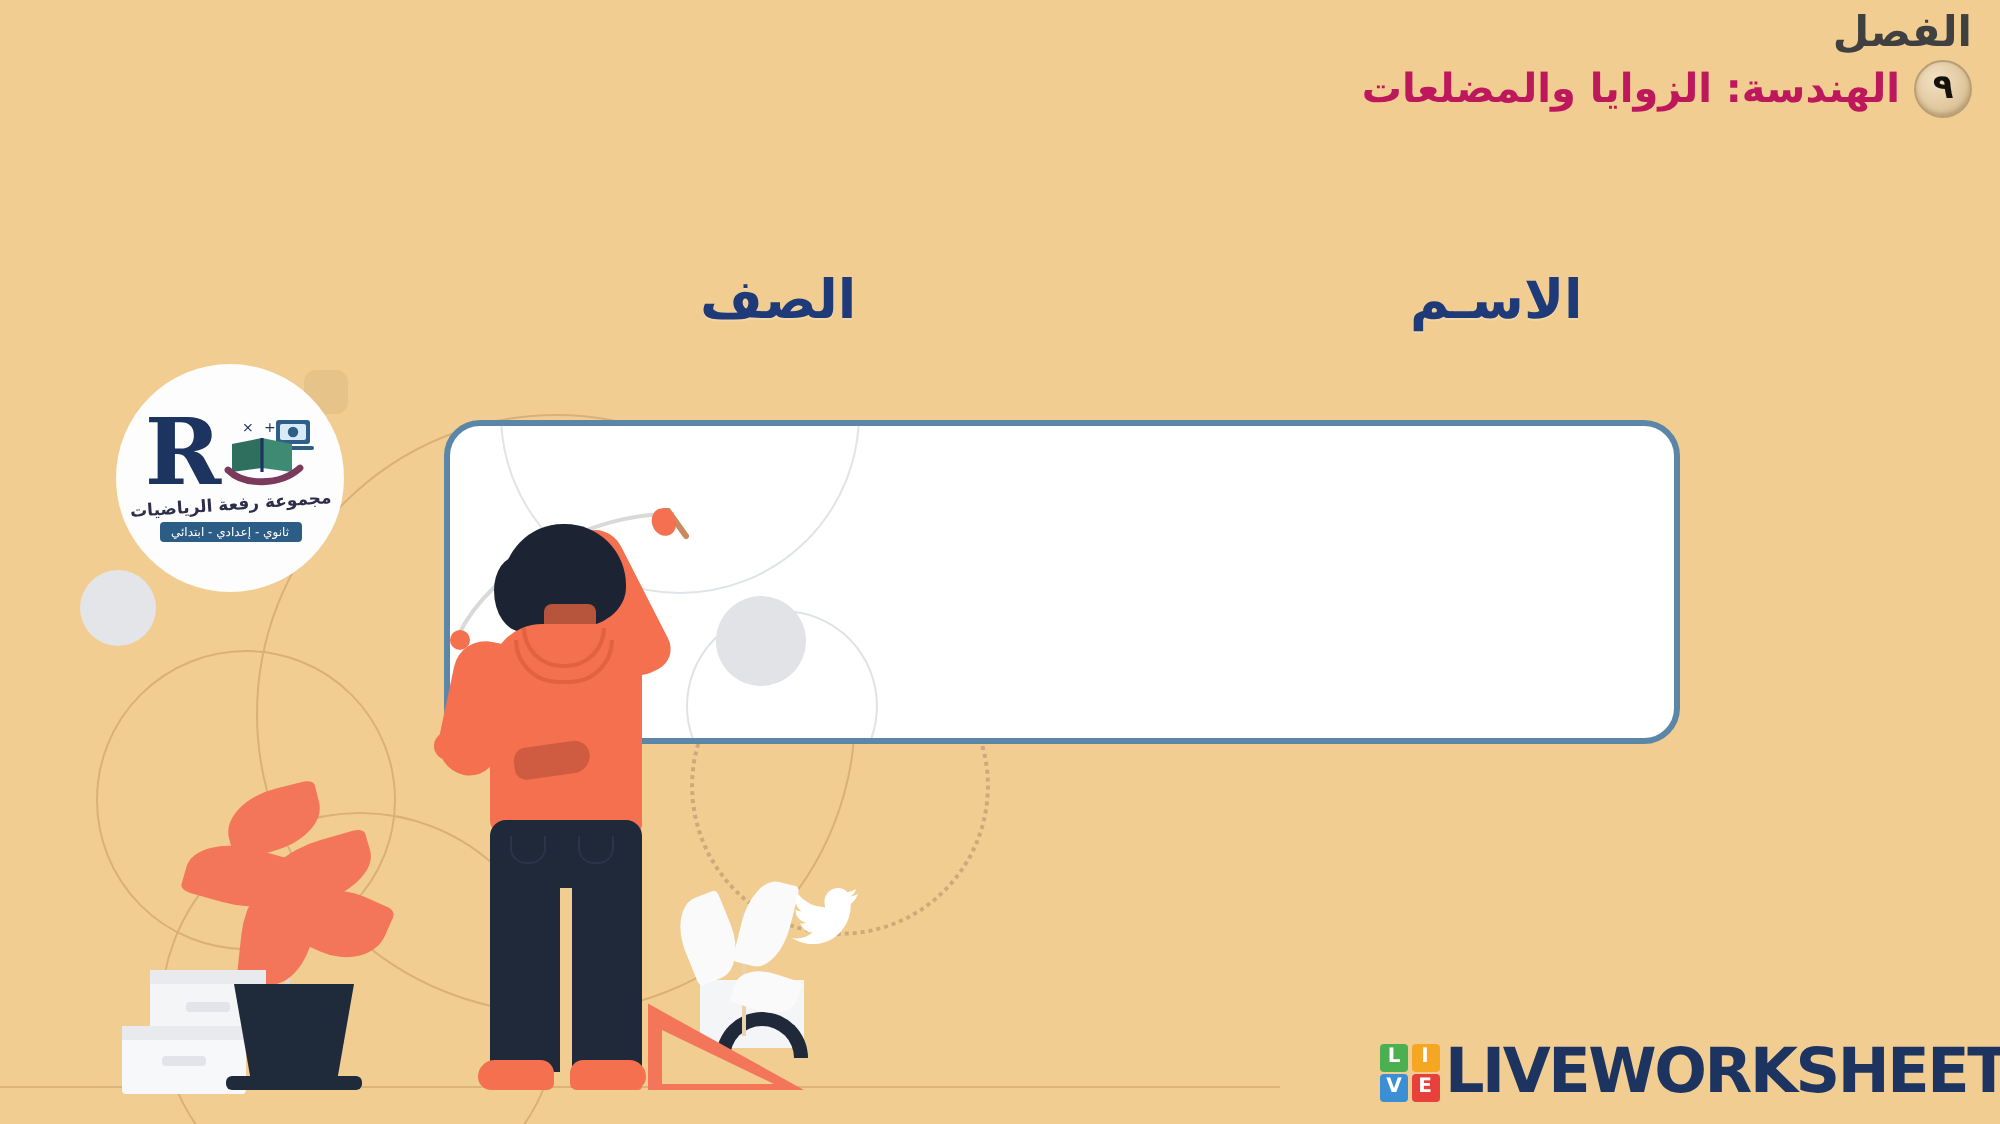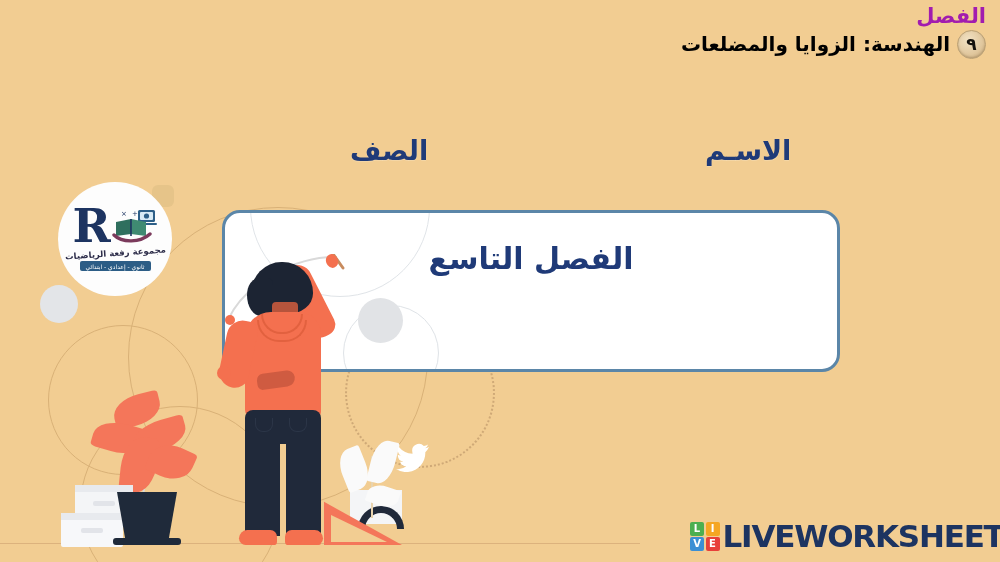"الفصل" .header-line1 { color: #a21caf -> #404040 }
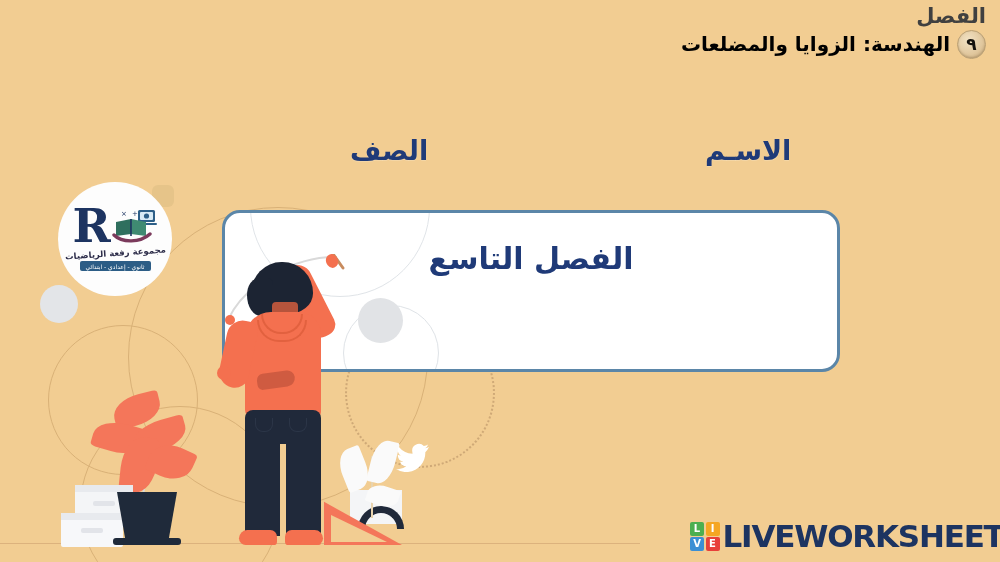"الهندسة: الزوايا والمضلعات" .header-subtitle { color: #000000 -> #be185d }
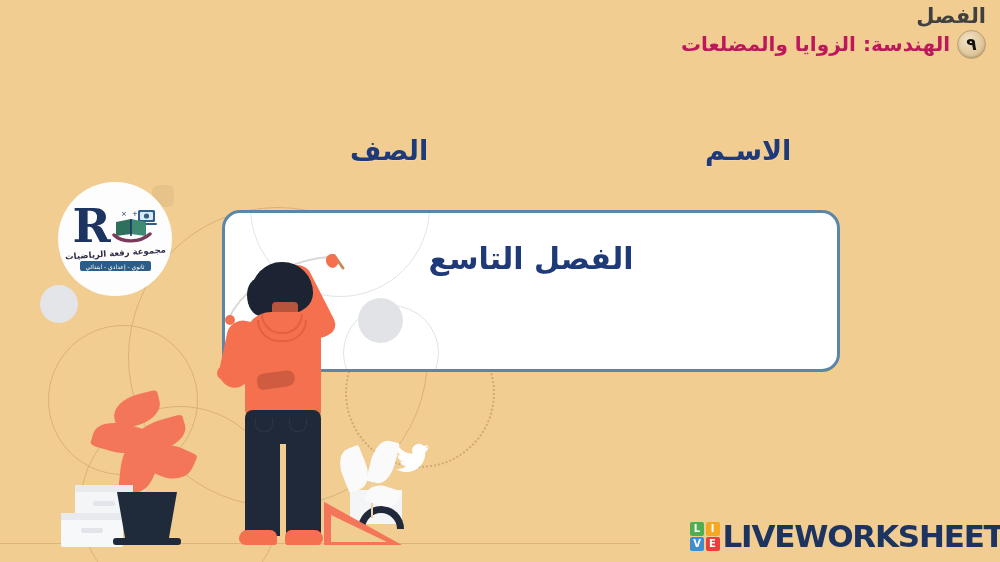"الفصل التاسع" div.card-subtitle { html: <div>الفصل التاسع</div> -> none }
